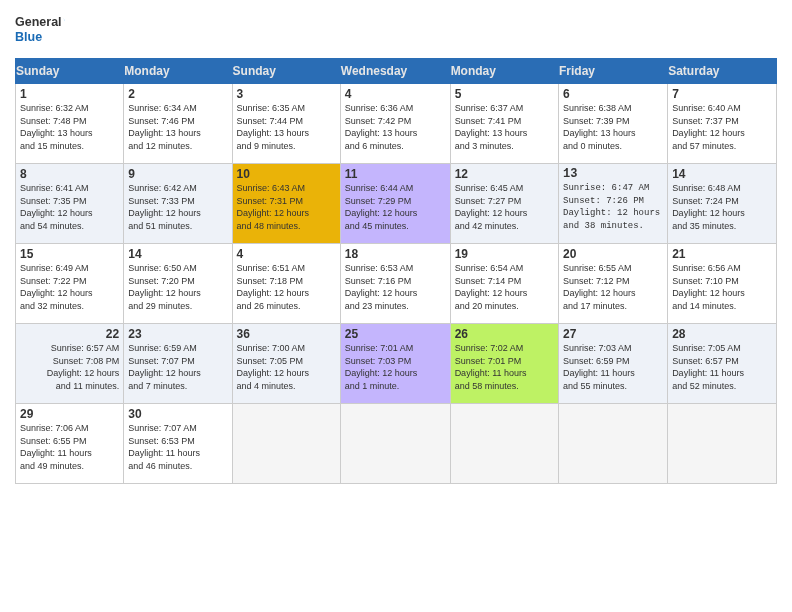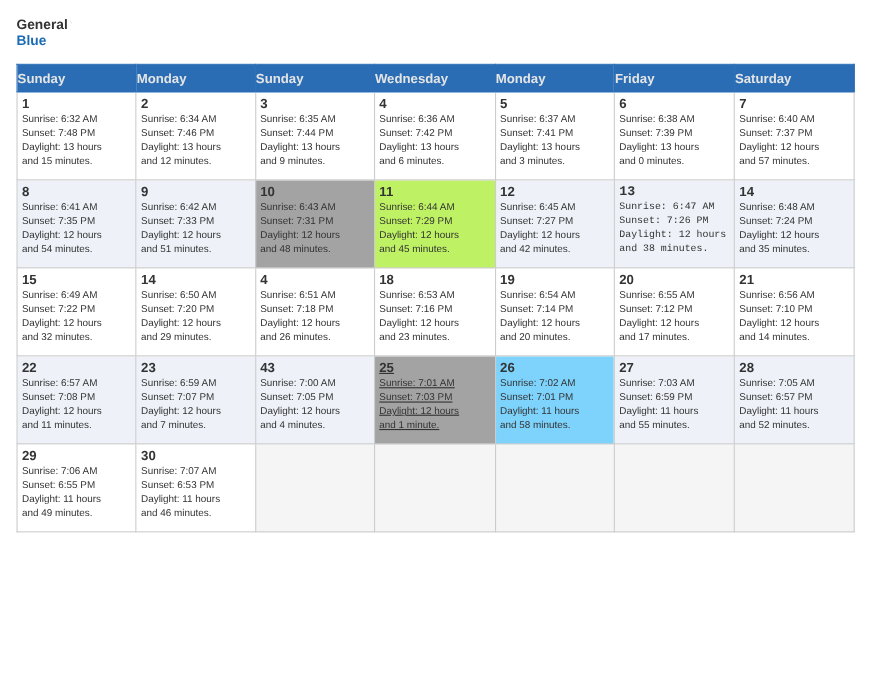"10" td { background: #a3a3a3 -> #eab308 }
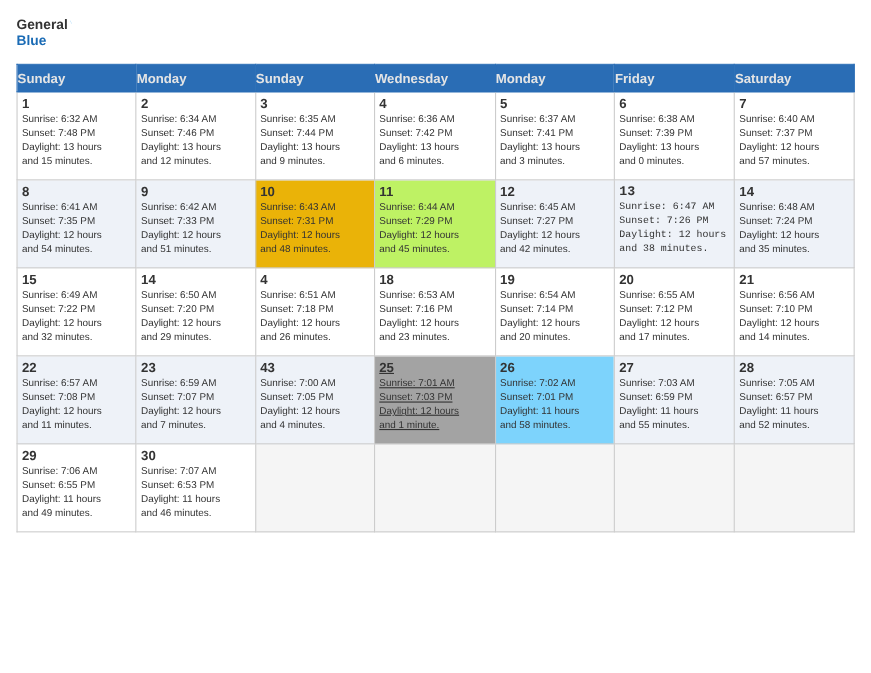"11" td { background: #bef264 -> #c4b5fd }
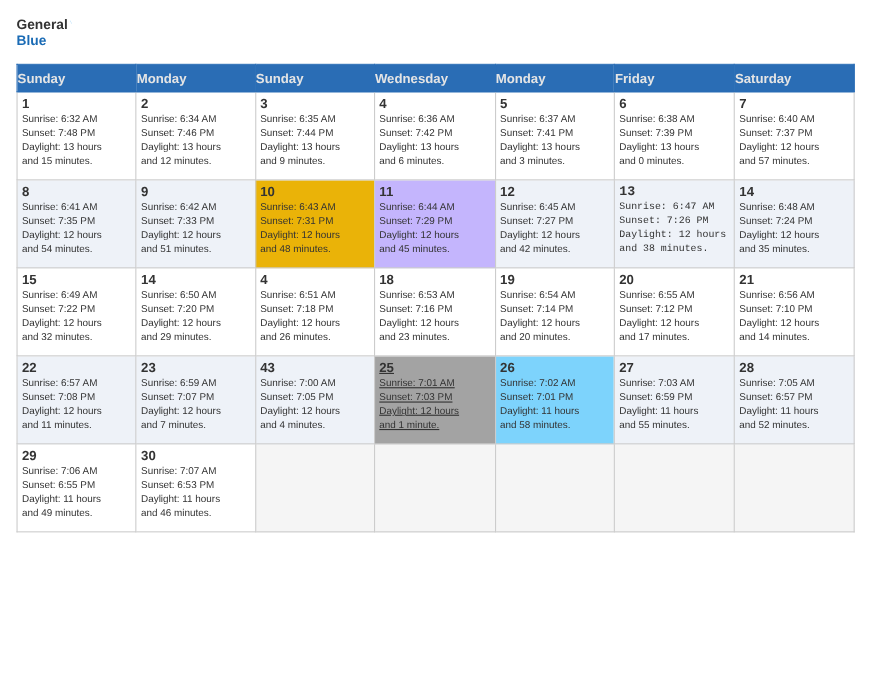"22" td { text-align: none -> right }
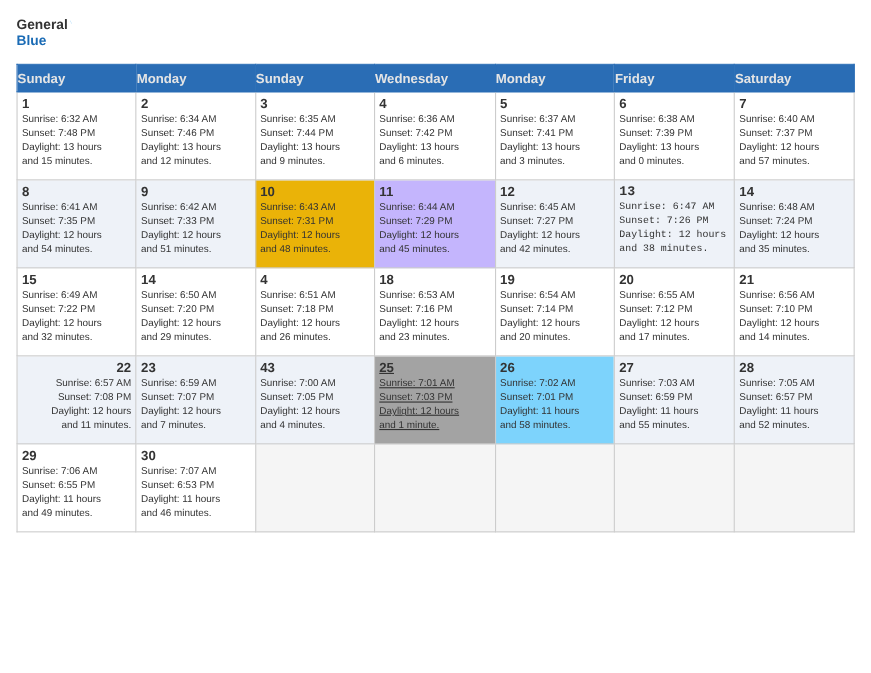"43" span.day-num { text: 43 -> 36 }
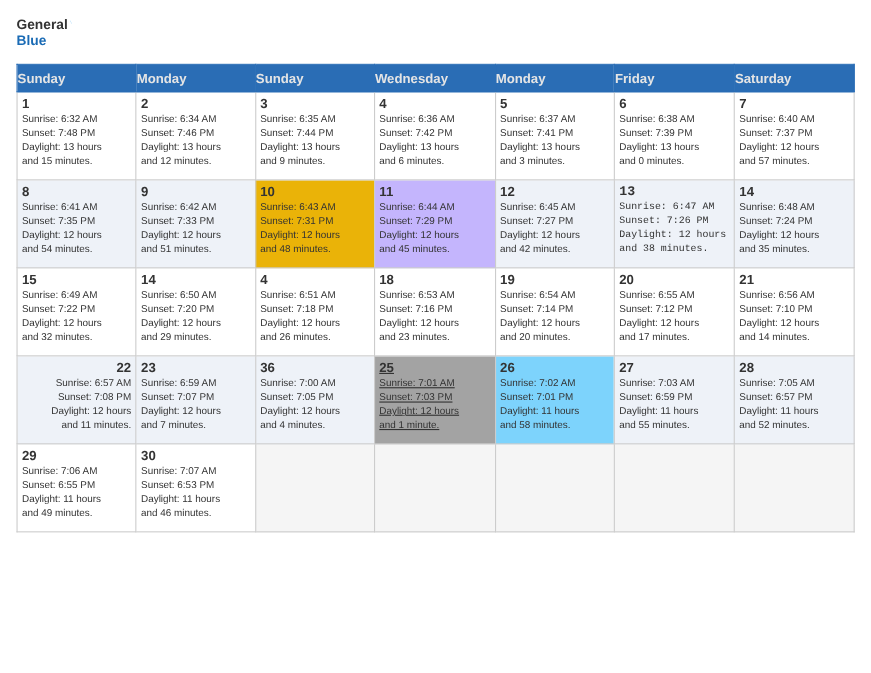"25" td { background: #a3a3a3 -> #c4b5fd; text-decoration: underline -> none }
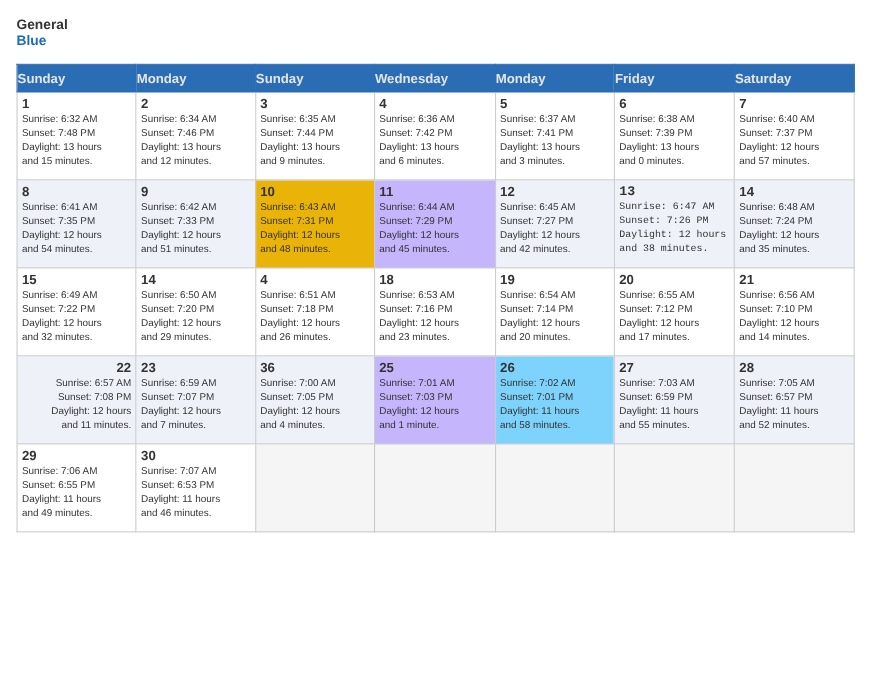"26" td { background: #7dd3fc -> #bef264 }
